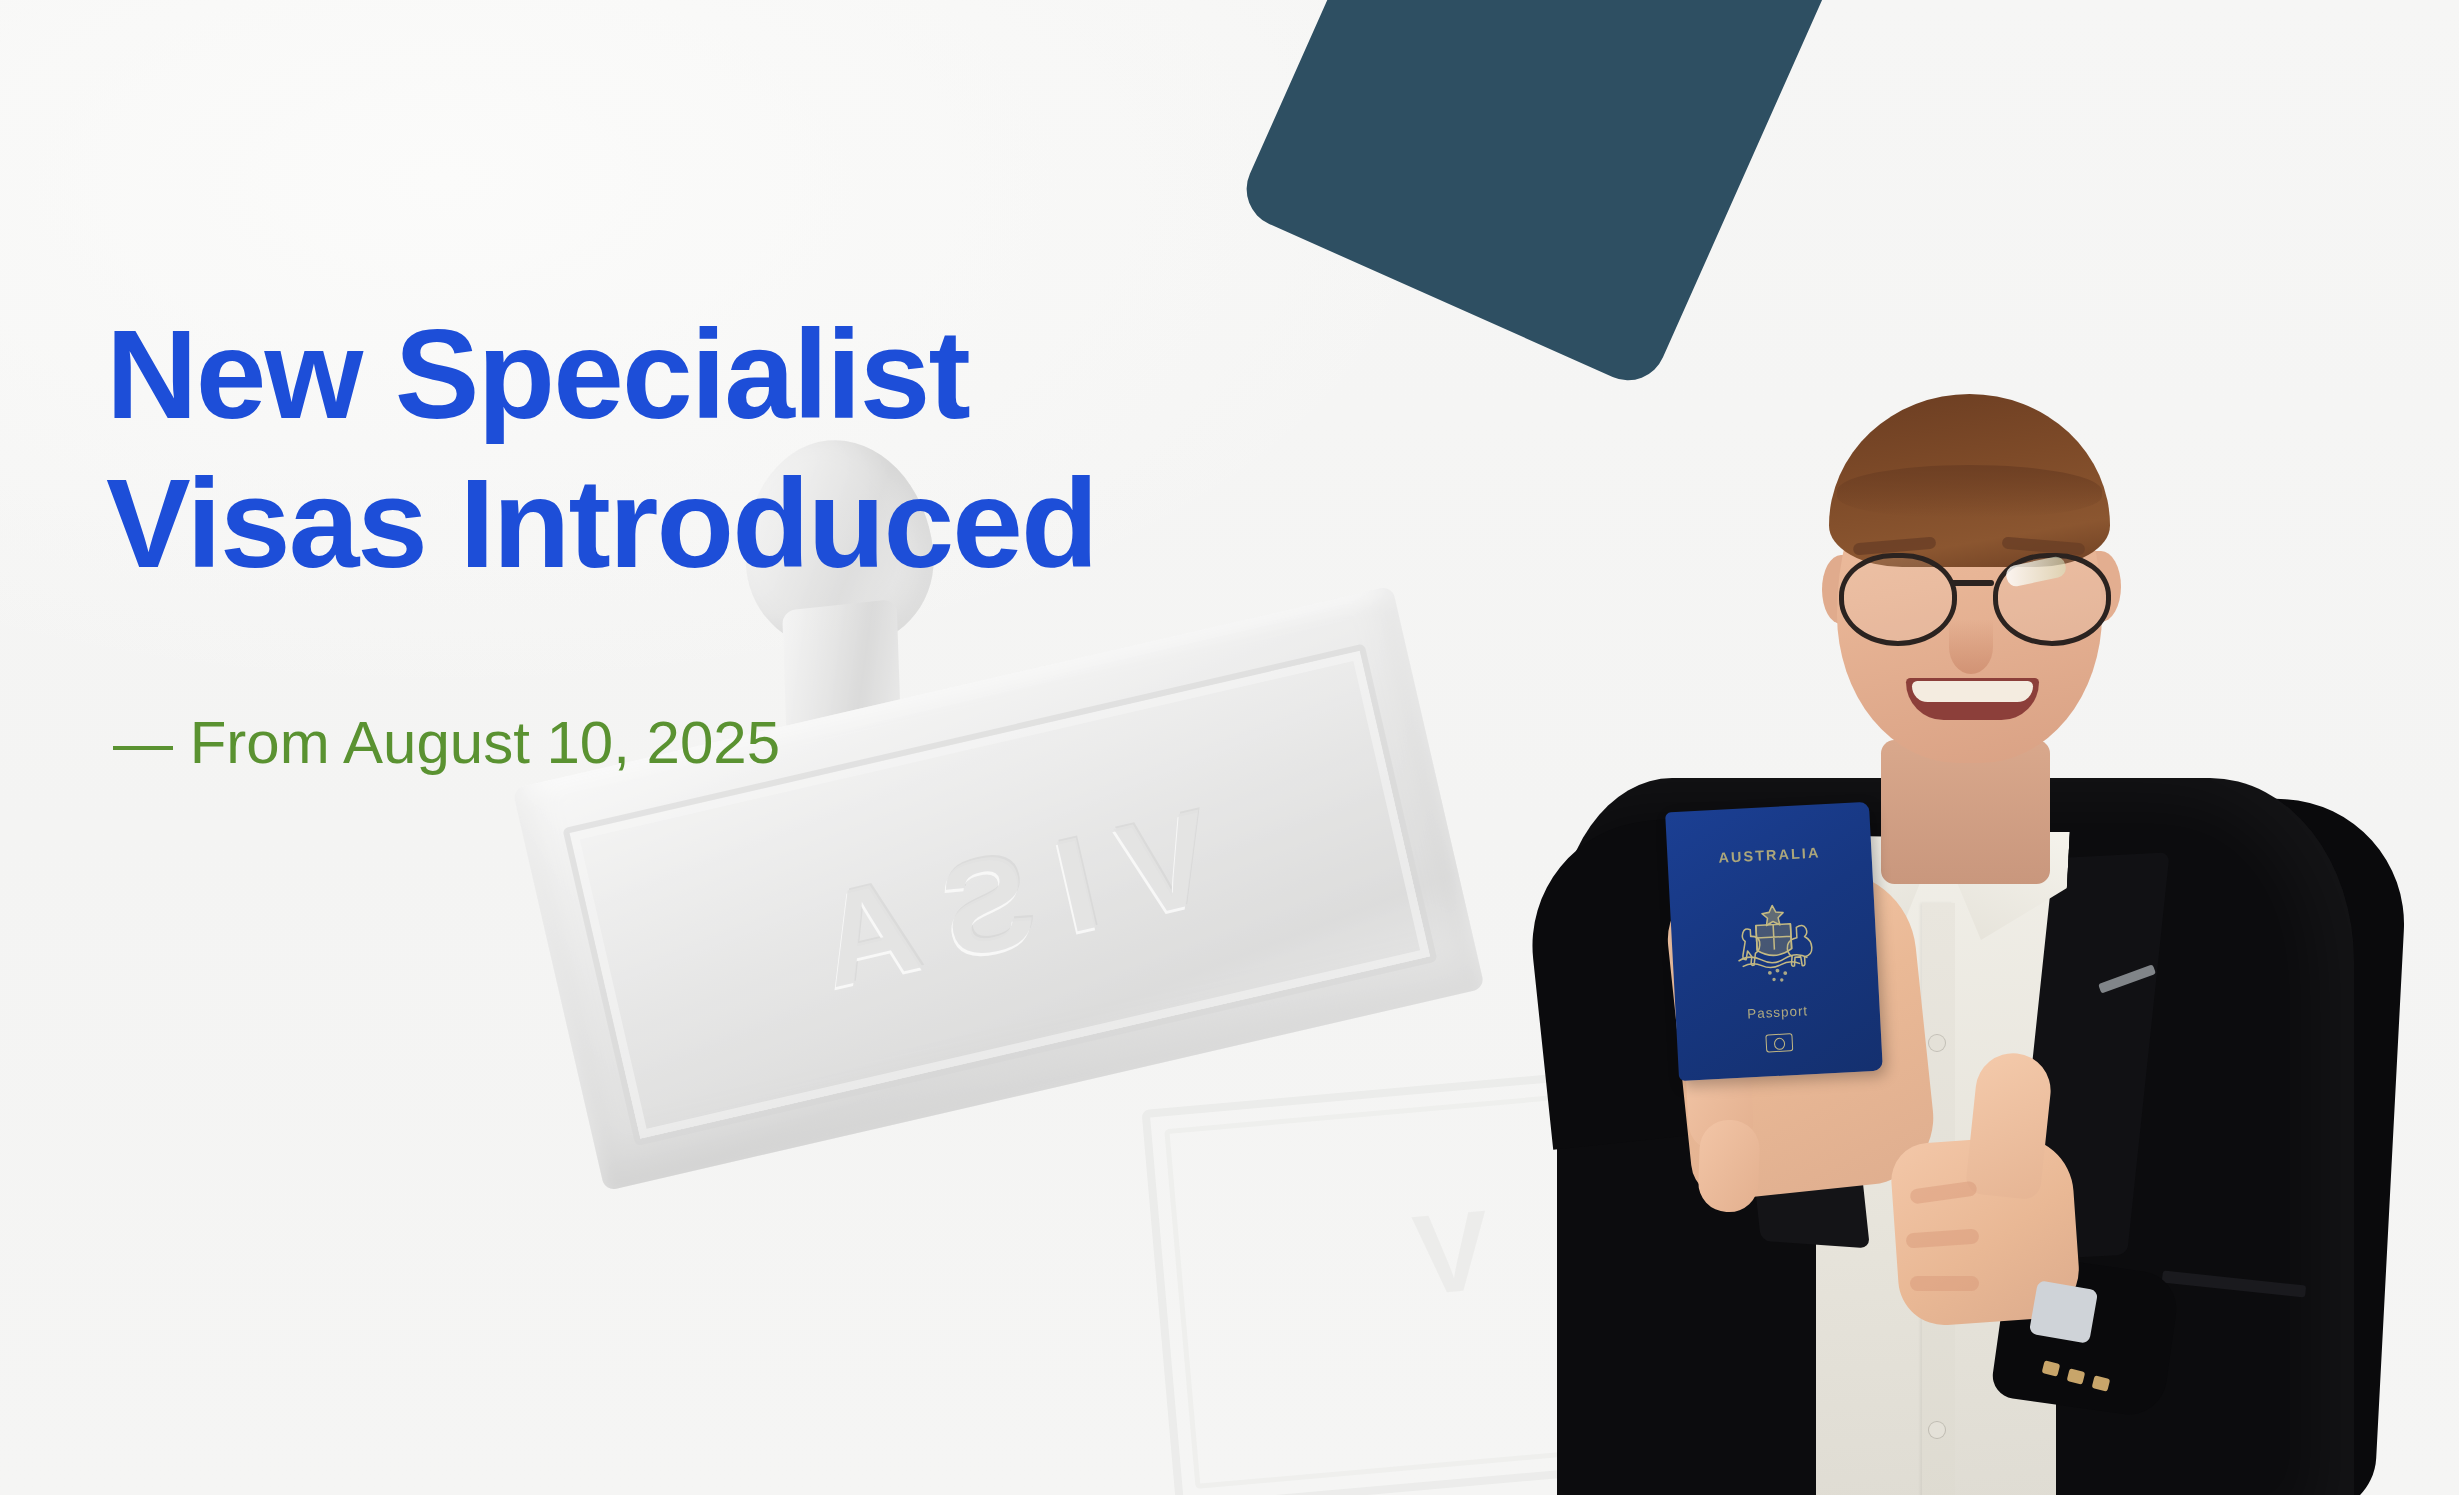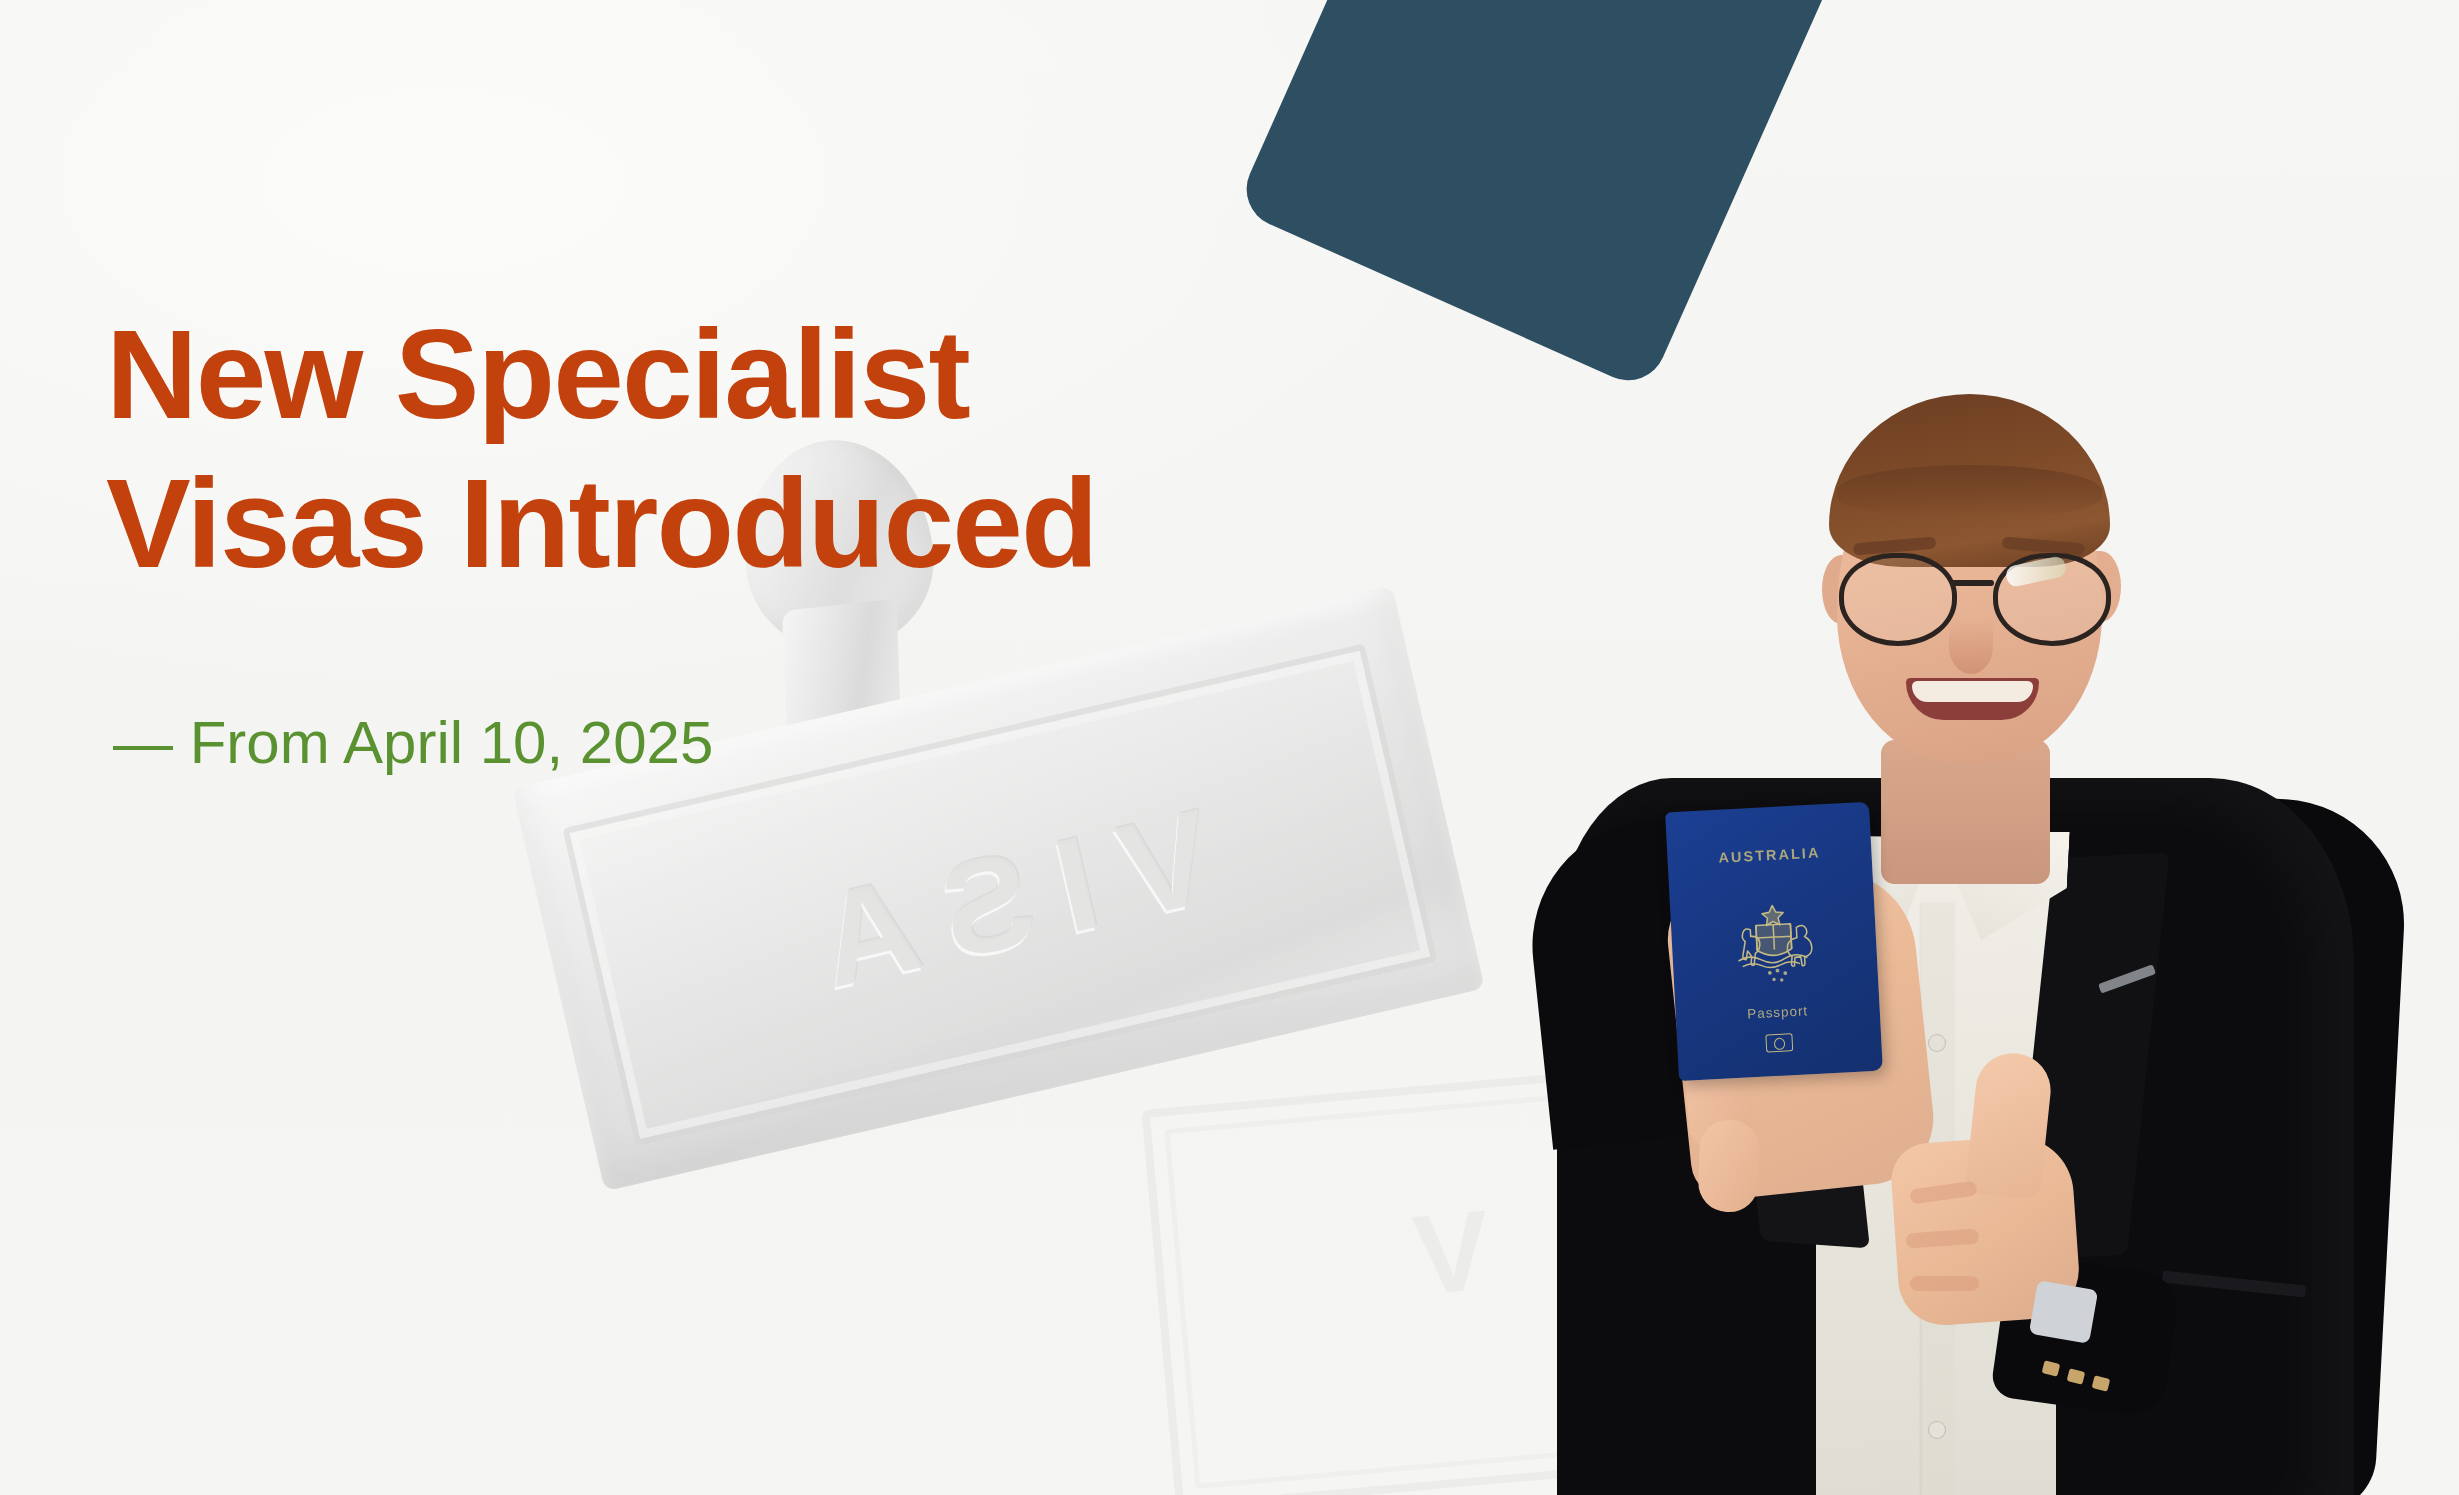"New Specialist" .headline h1 { color: #c2410c -> #1d4ed8 }
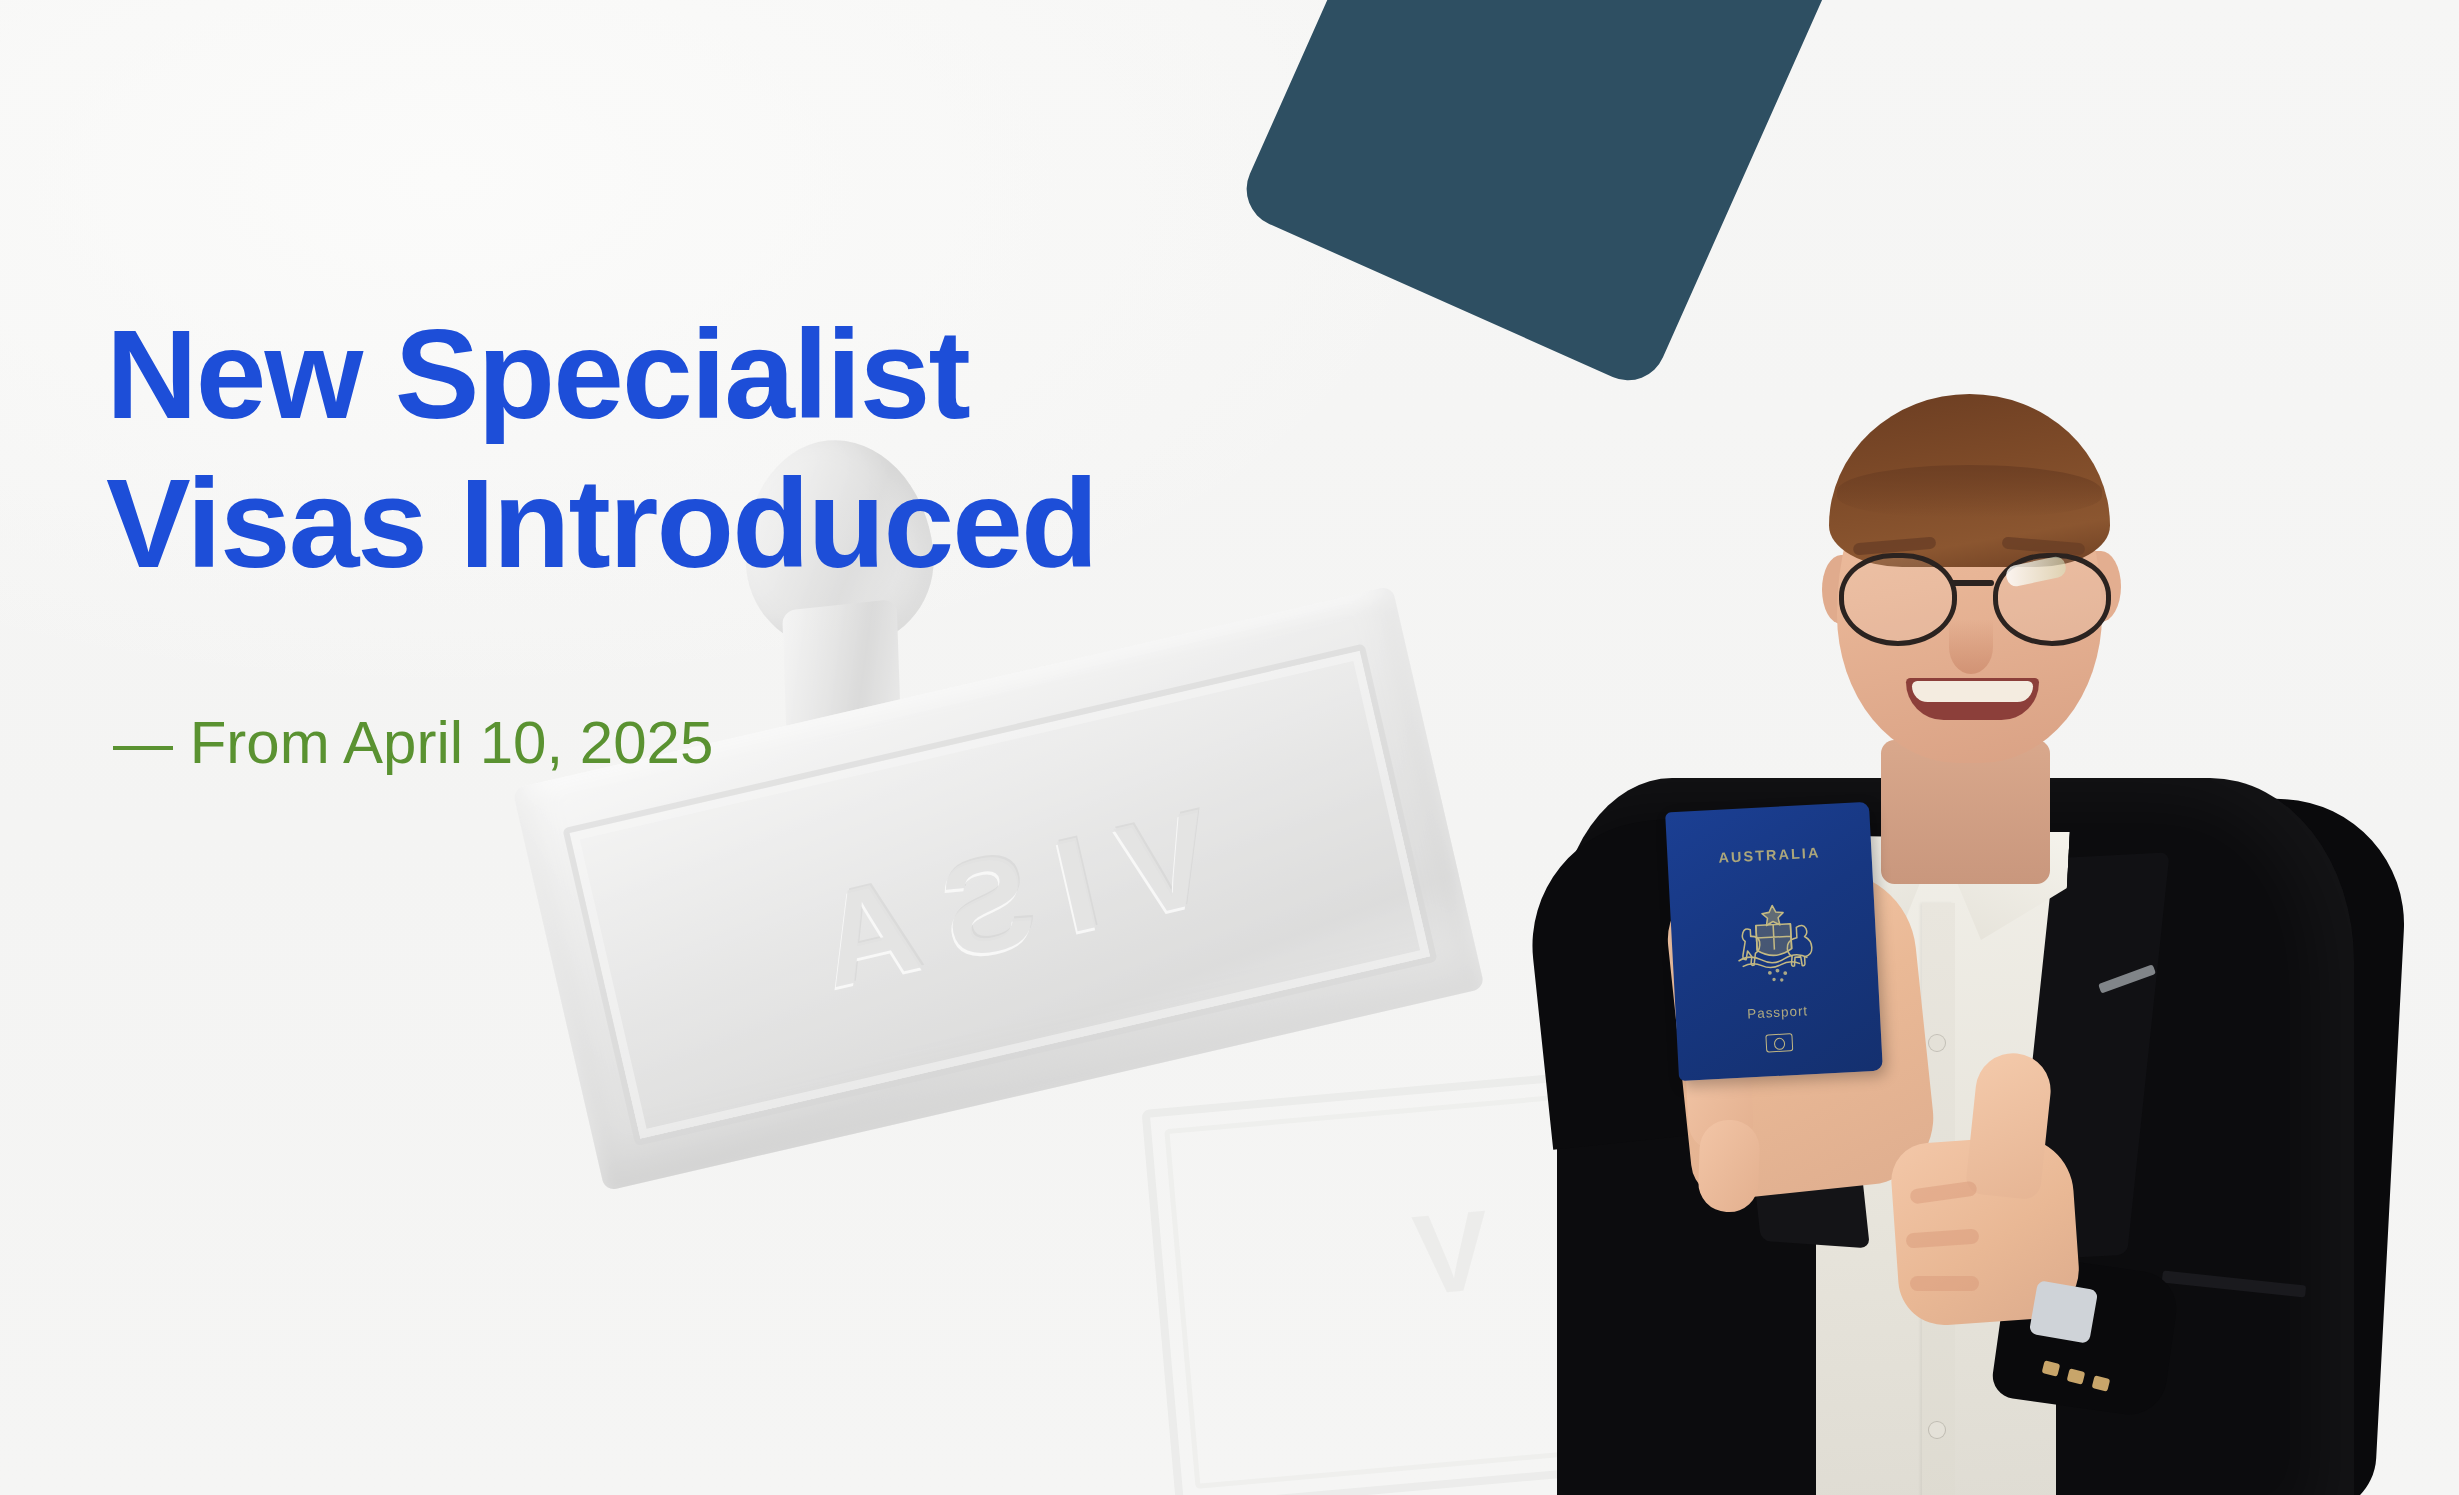"— From April 10, 2025" div.subtitle { text: April -> August }
